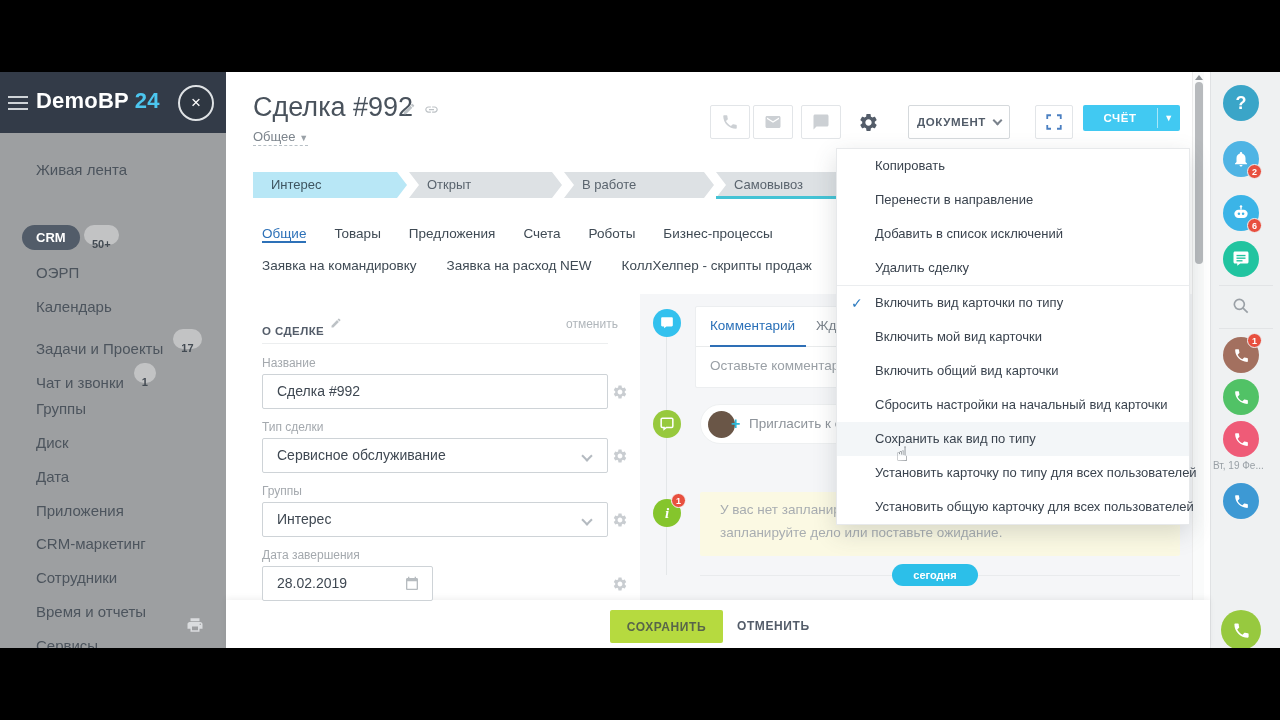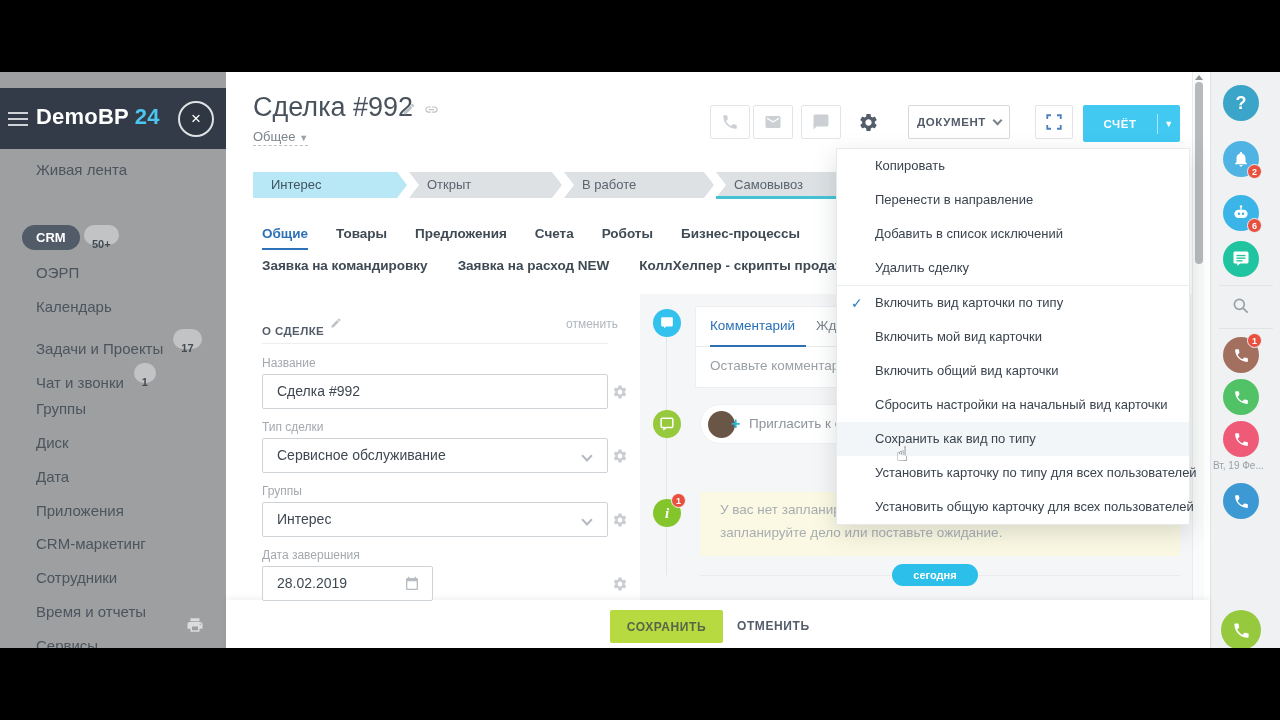"DemoBP 24" .logobar { top: 16px -> 0 }
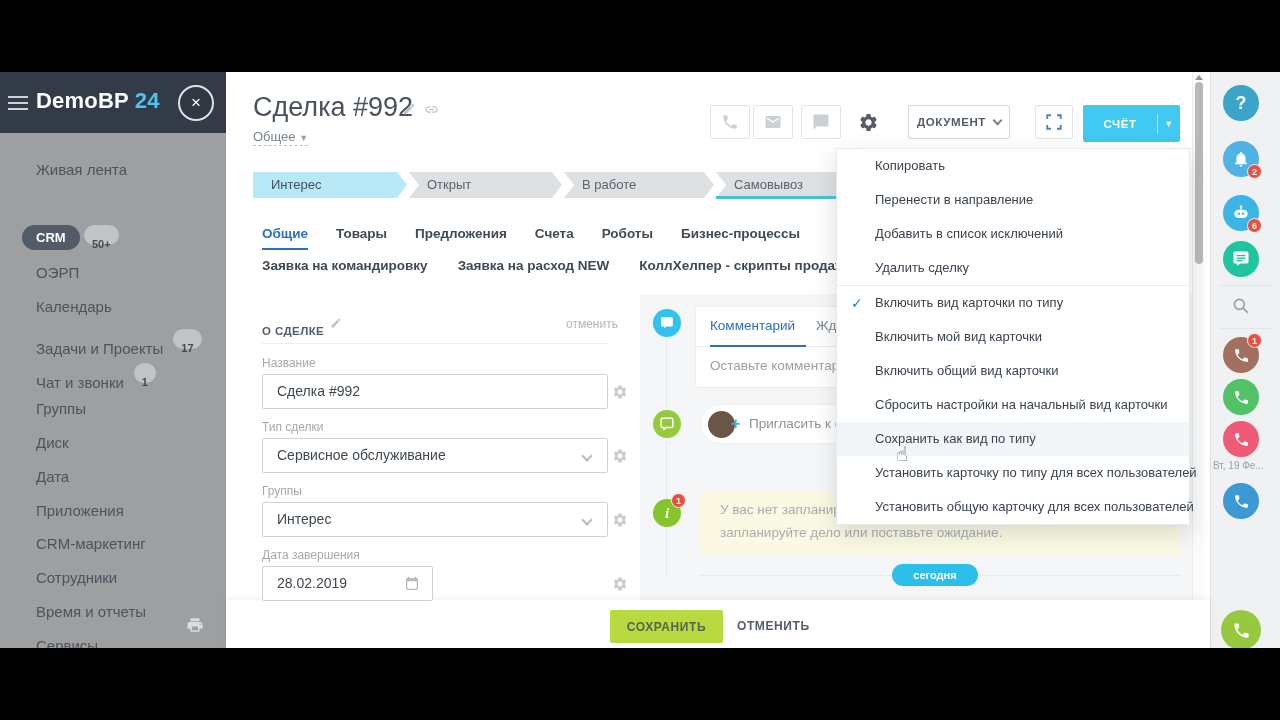"СЧЁТ" .invoicebtn { height: 37px -> 26px }
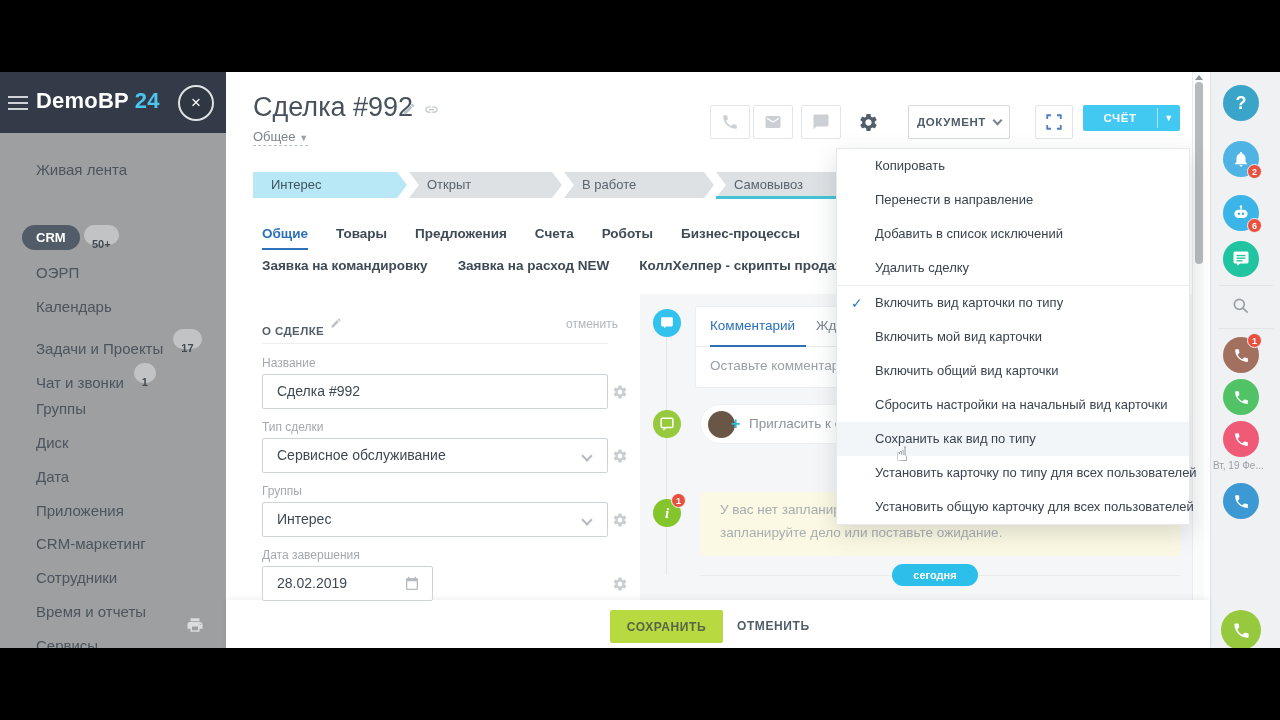"Общие" .tab { font-weight: bold -> none; padding-bottom: 7px -> none }
